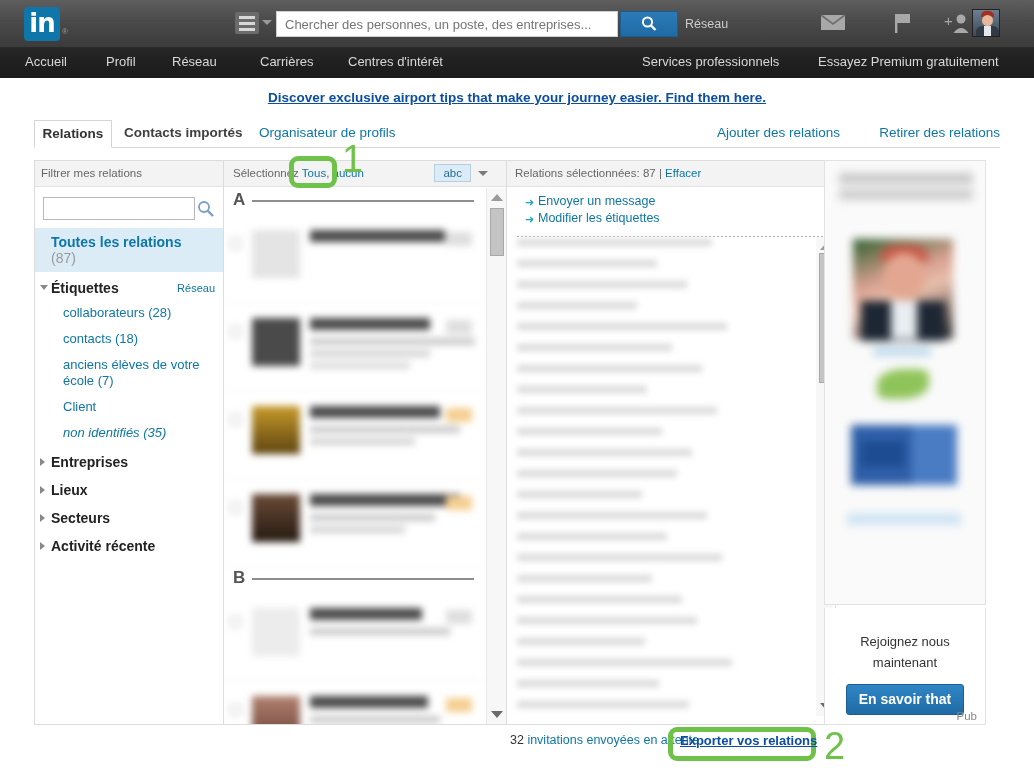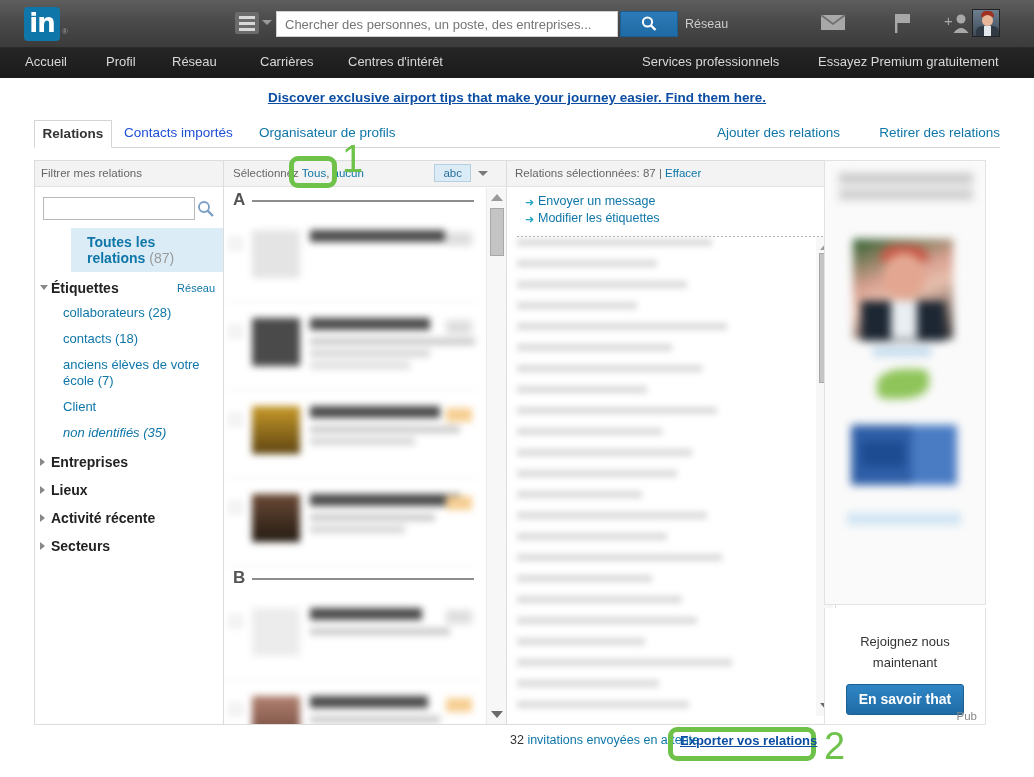"Contacts importés" .tab.t2 { color: #1d4ed8 -> #404040; font-weight: none -> bold }
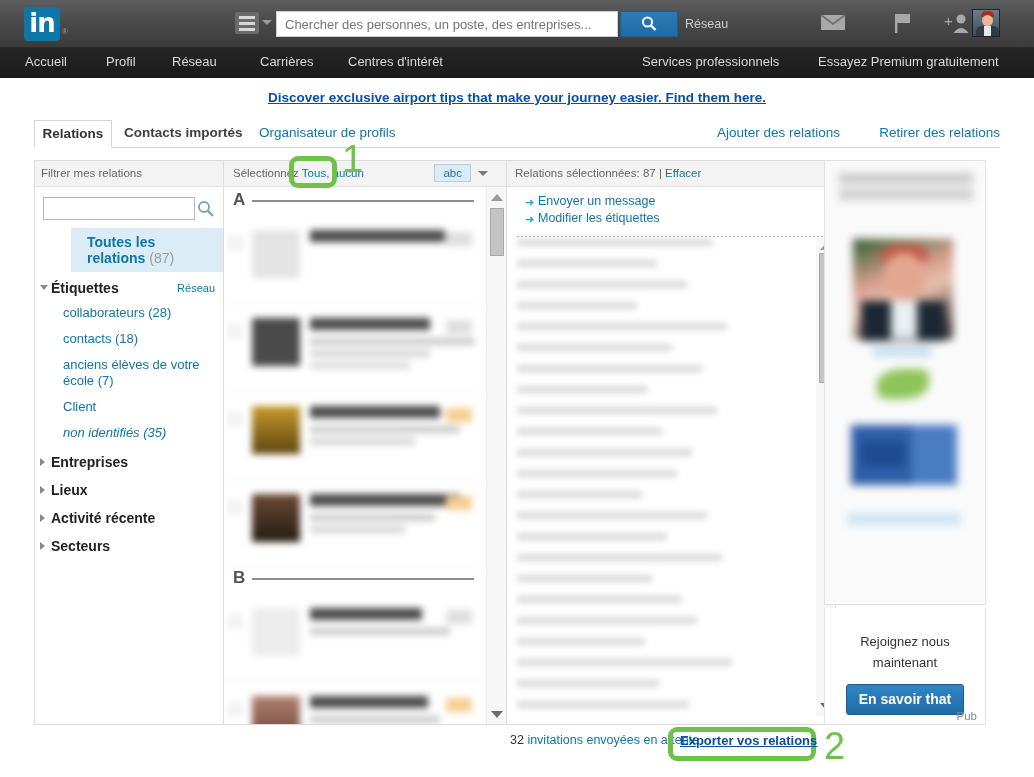"Toutes les relations (87)" .allrel { margin-left: 36px -> none }
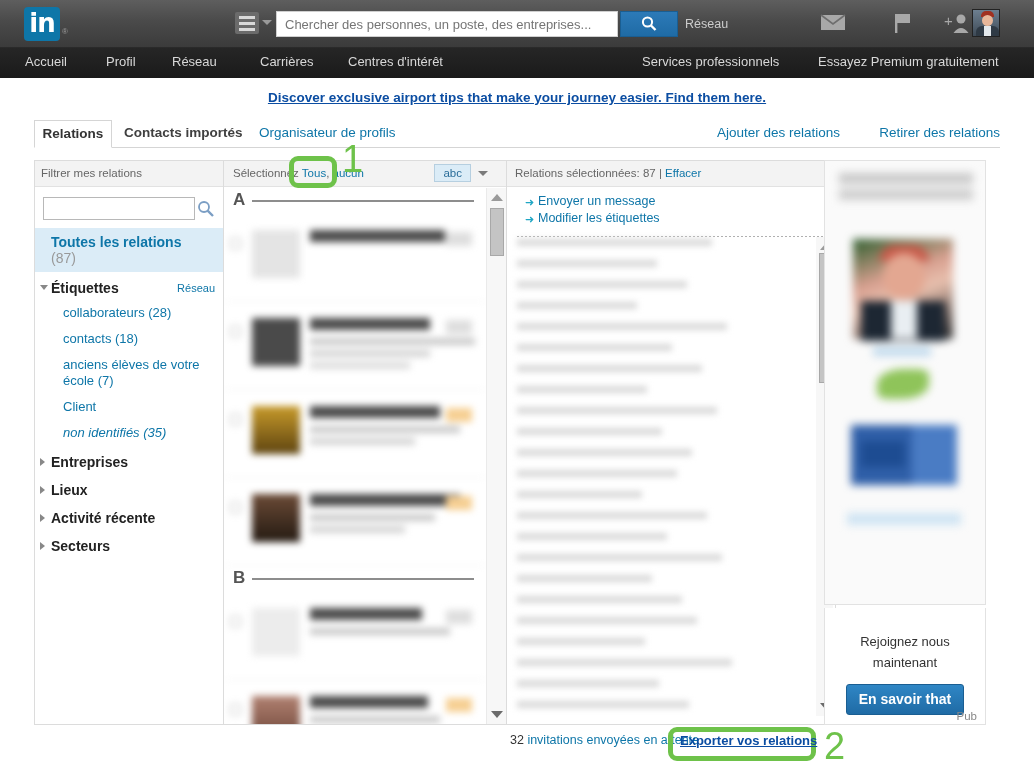"Activité récente" div.secthead { order: before "Secteurs" -> after "Secteurs" }
